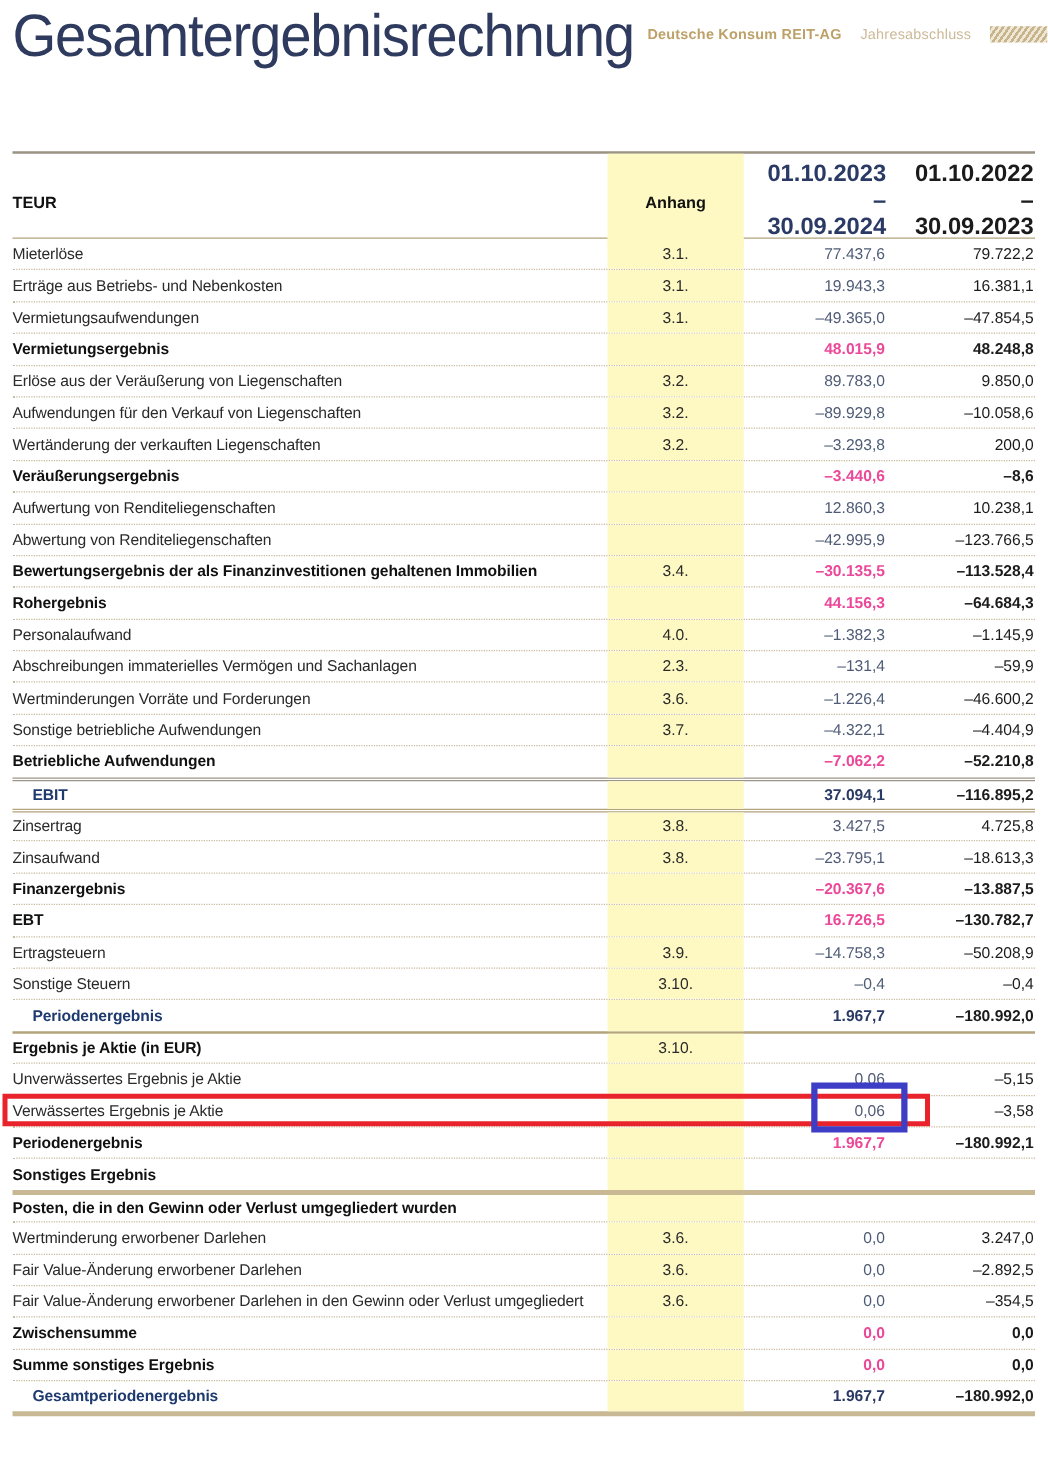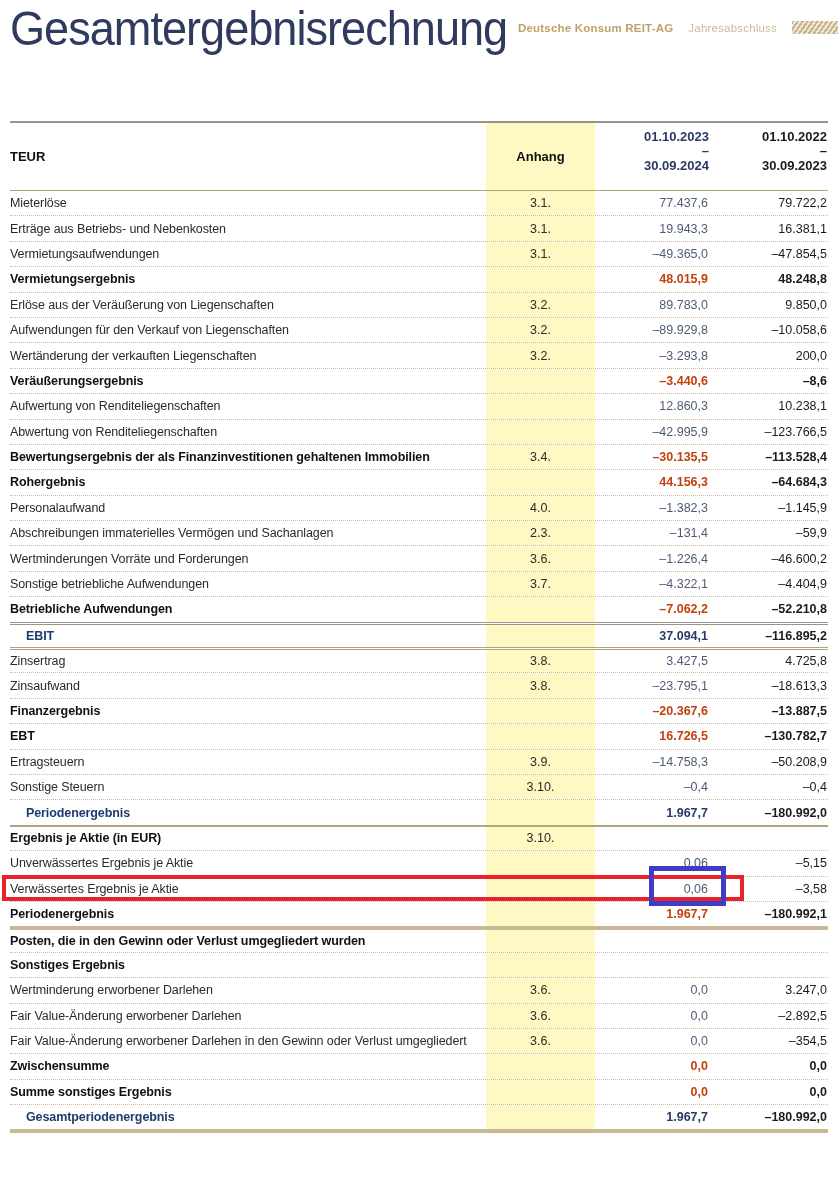"01.10.2023" .c-period { font-size: 13px -> 19px; justify-content: flex-start -> flex-end }
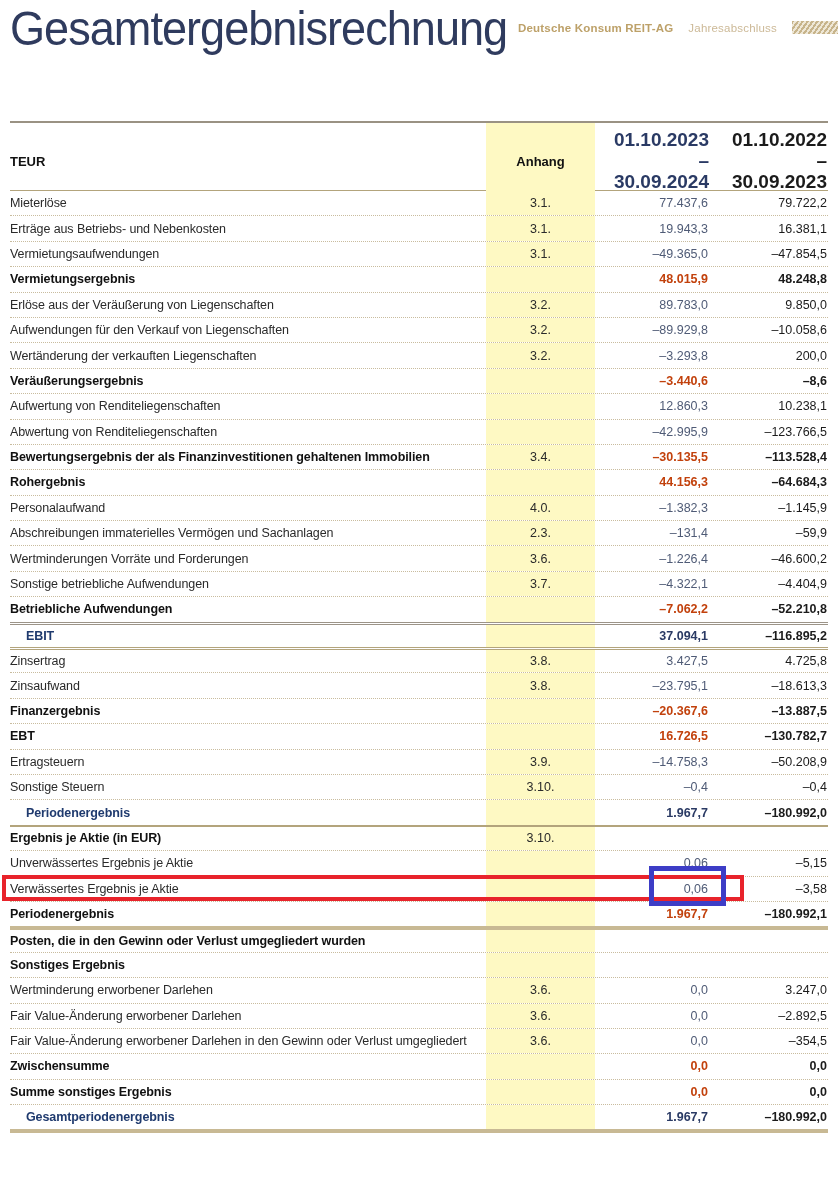"48.015,9" .row.bold .v1 { color: #c2410c -> #ec4899 }
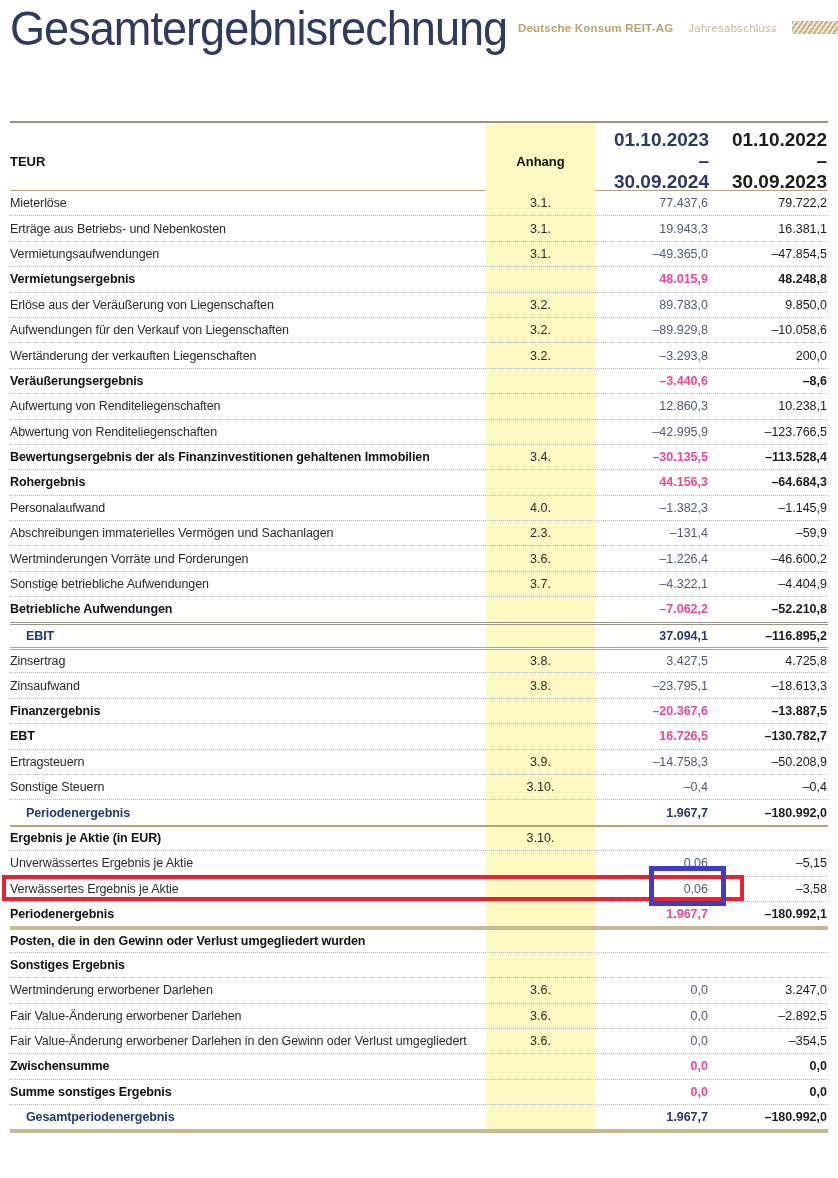"Posten, die in den Gewinn" div.row { order: before "Sonstiges Ergebnis" -> after "Sonstiges Ergebnis" }
